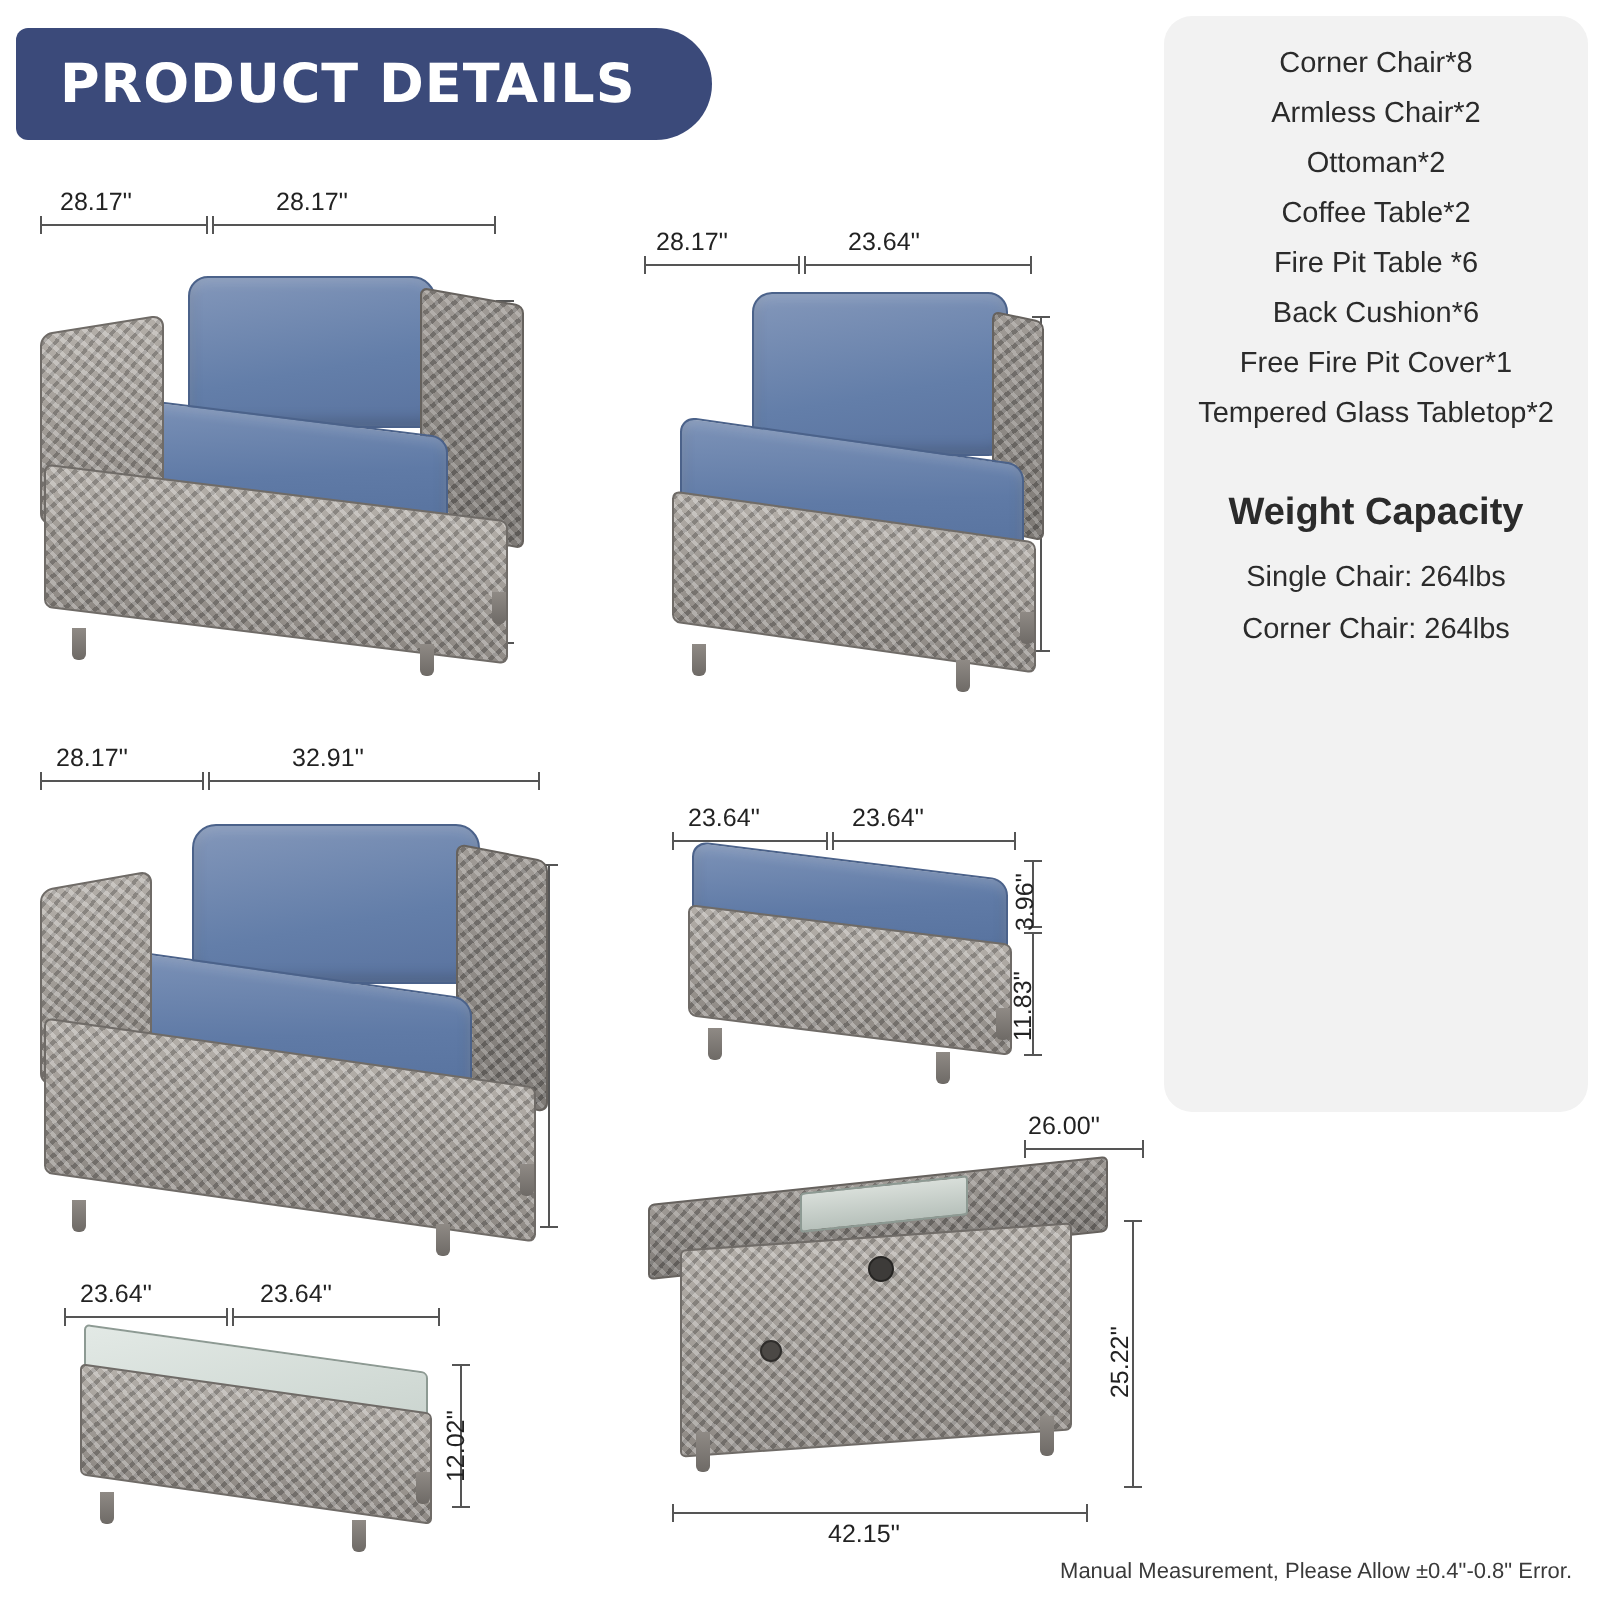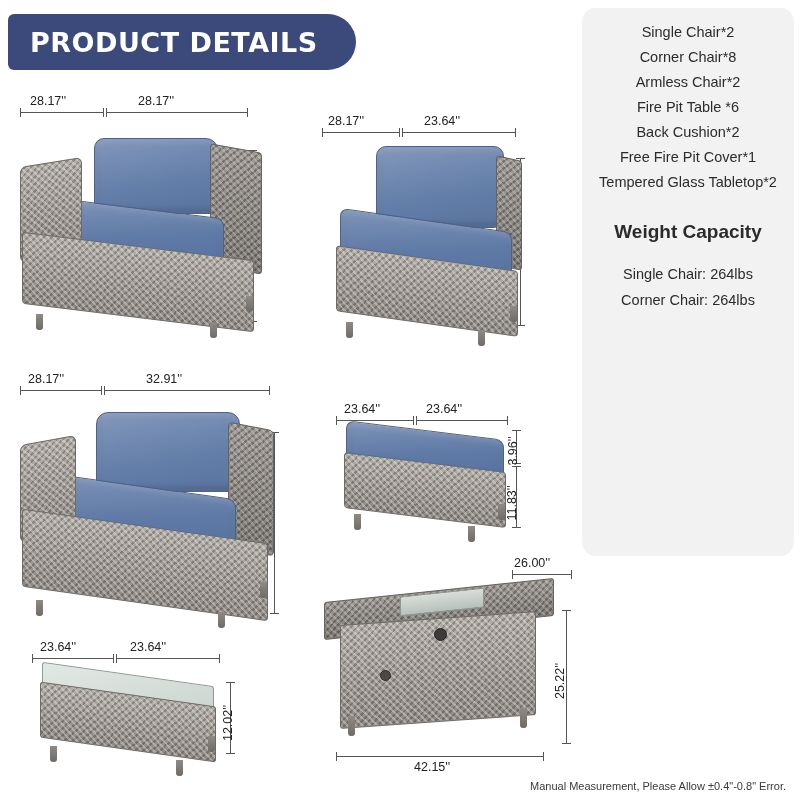"Single Chair*2" li { html: <li>Single Chair*2</li> -> none }
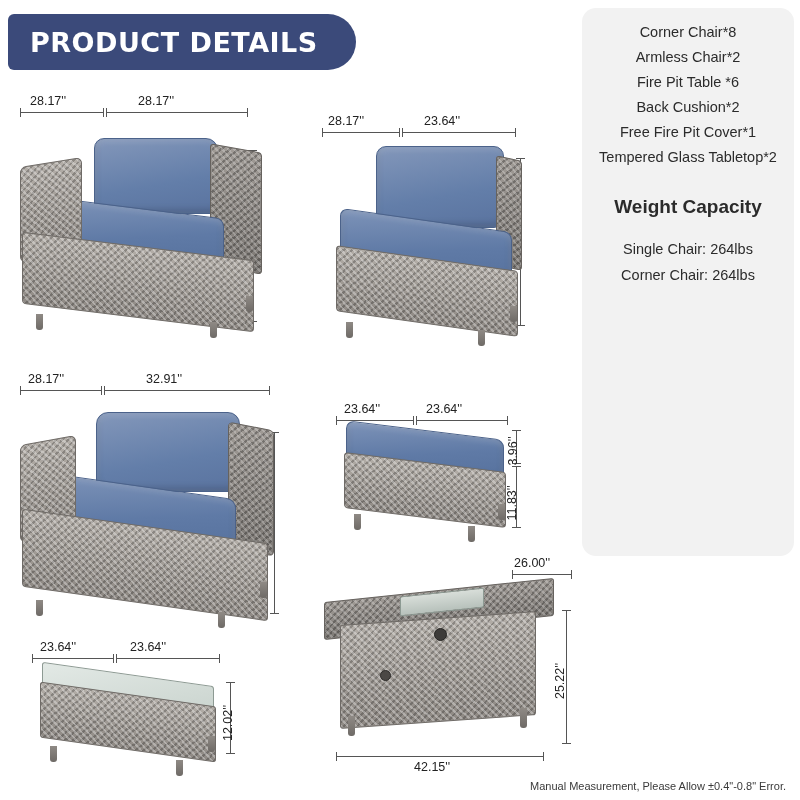"Ottoman*2" li { html: none -> <li>Ottoman*2</li> }
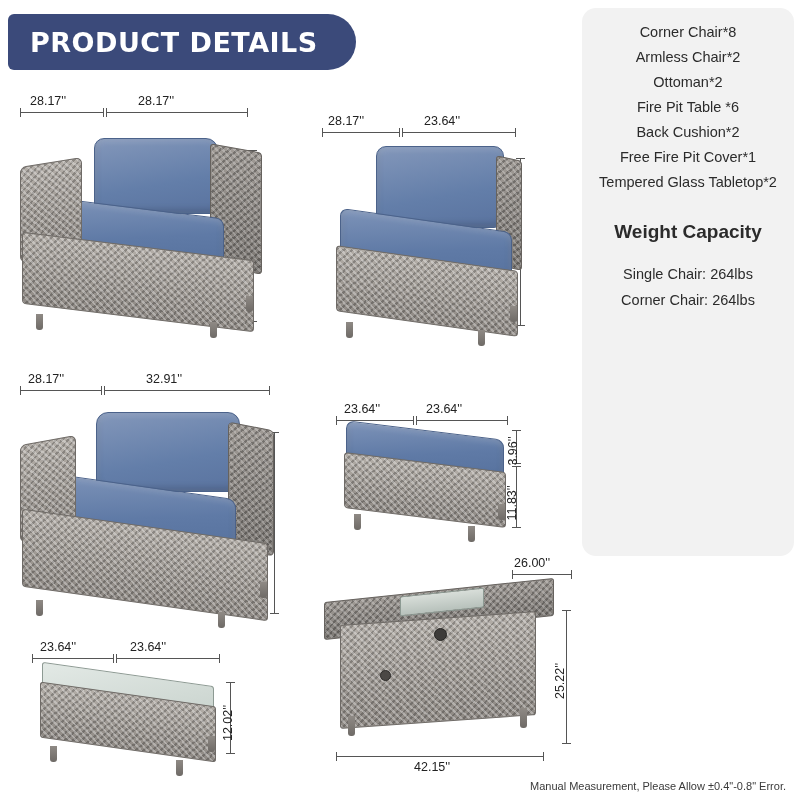"Coffee Table*2" li { html: none -> <li>Coffee Table*2</li> }
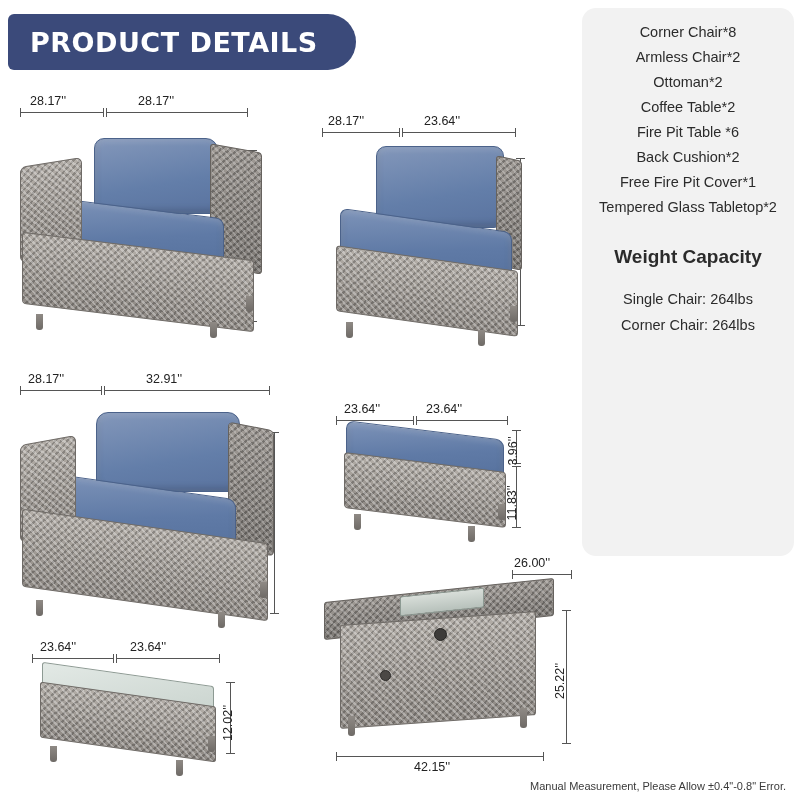"Back Cushion*2" li { text: 2 -> 6 }
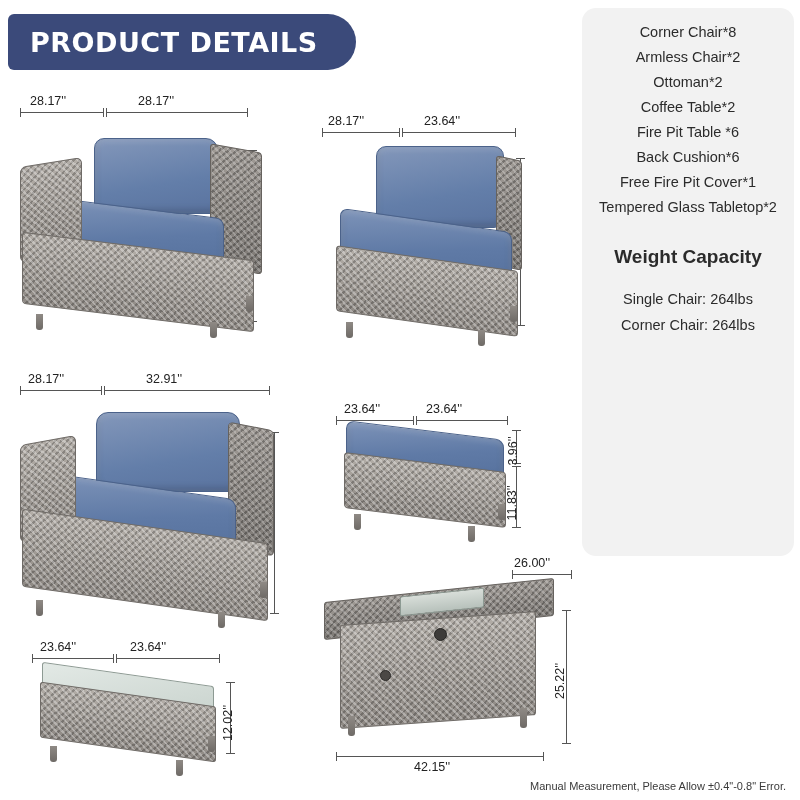"Single Chair: 264lbs" .cap-list { margin: 18px 0 0 0 -> 8px 0 0 0 }
